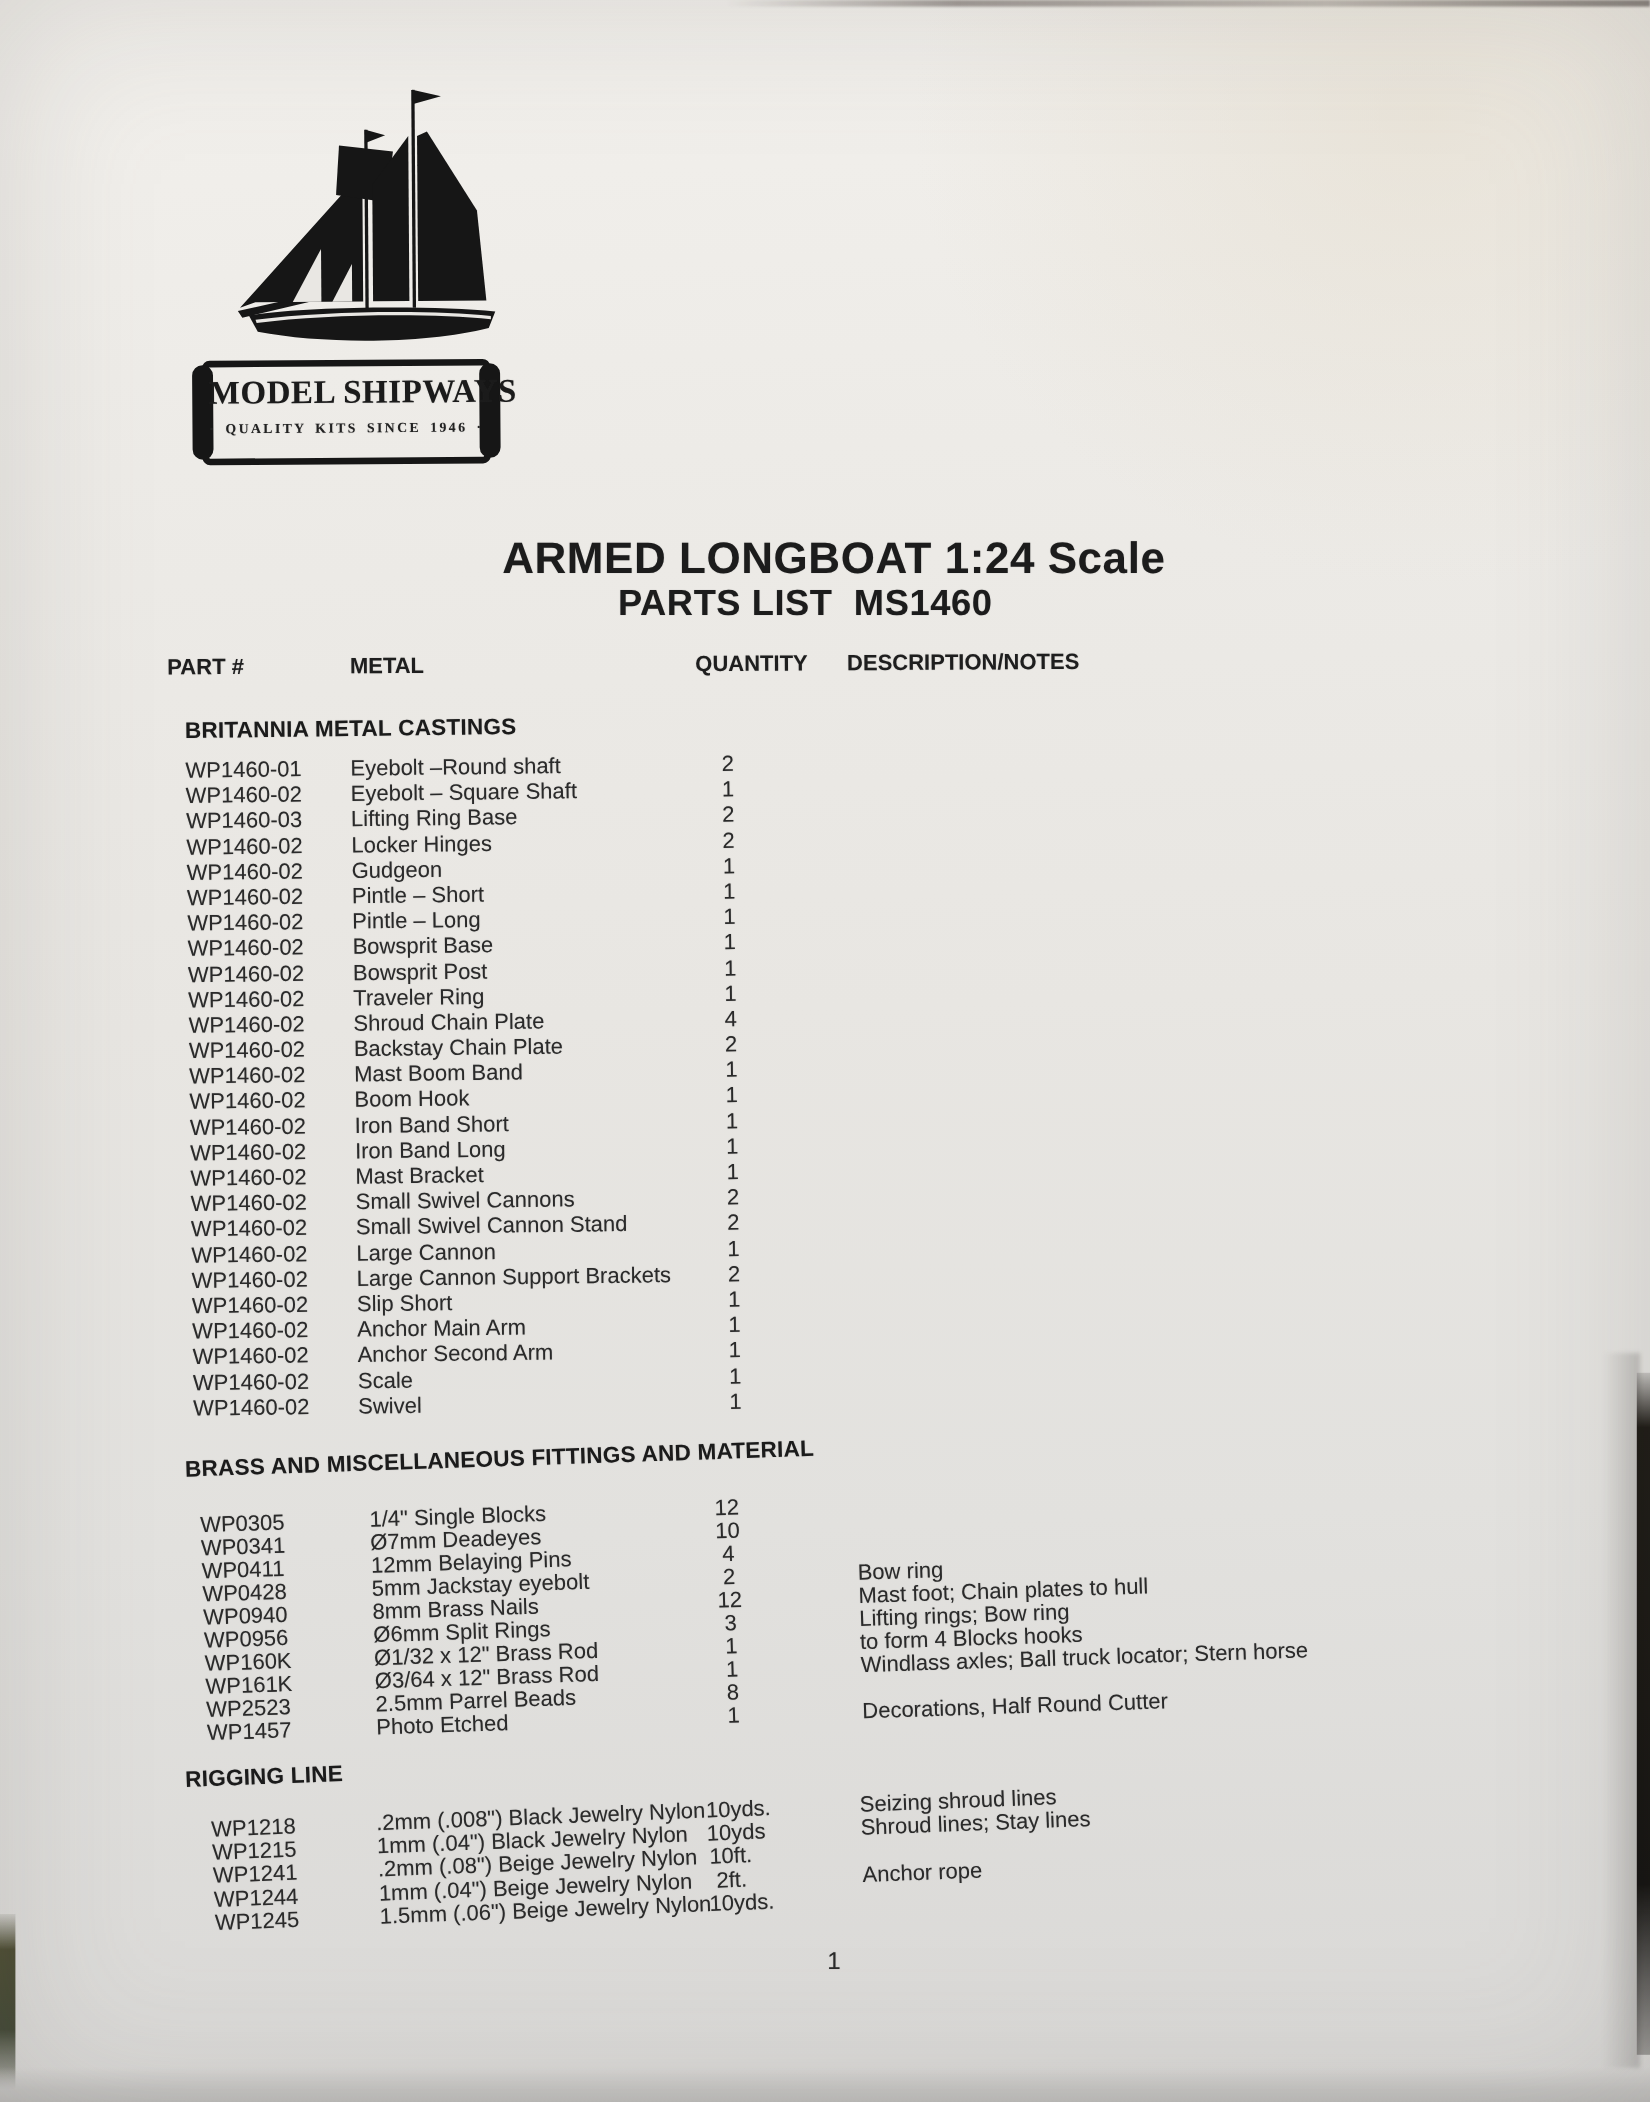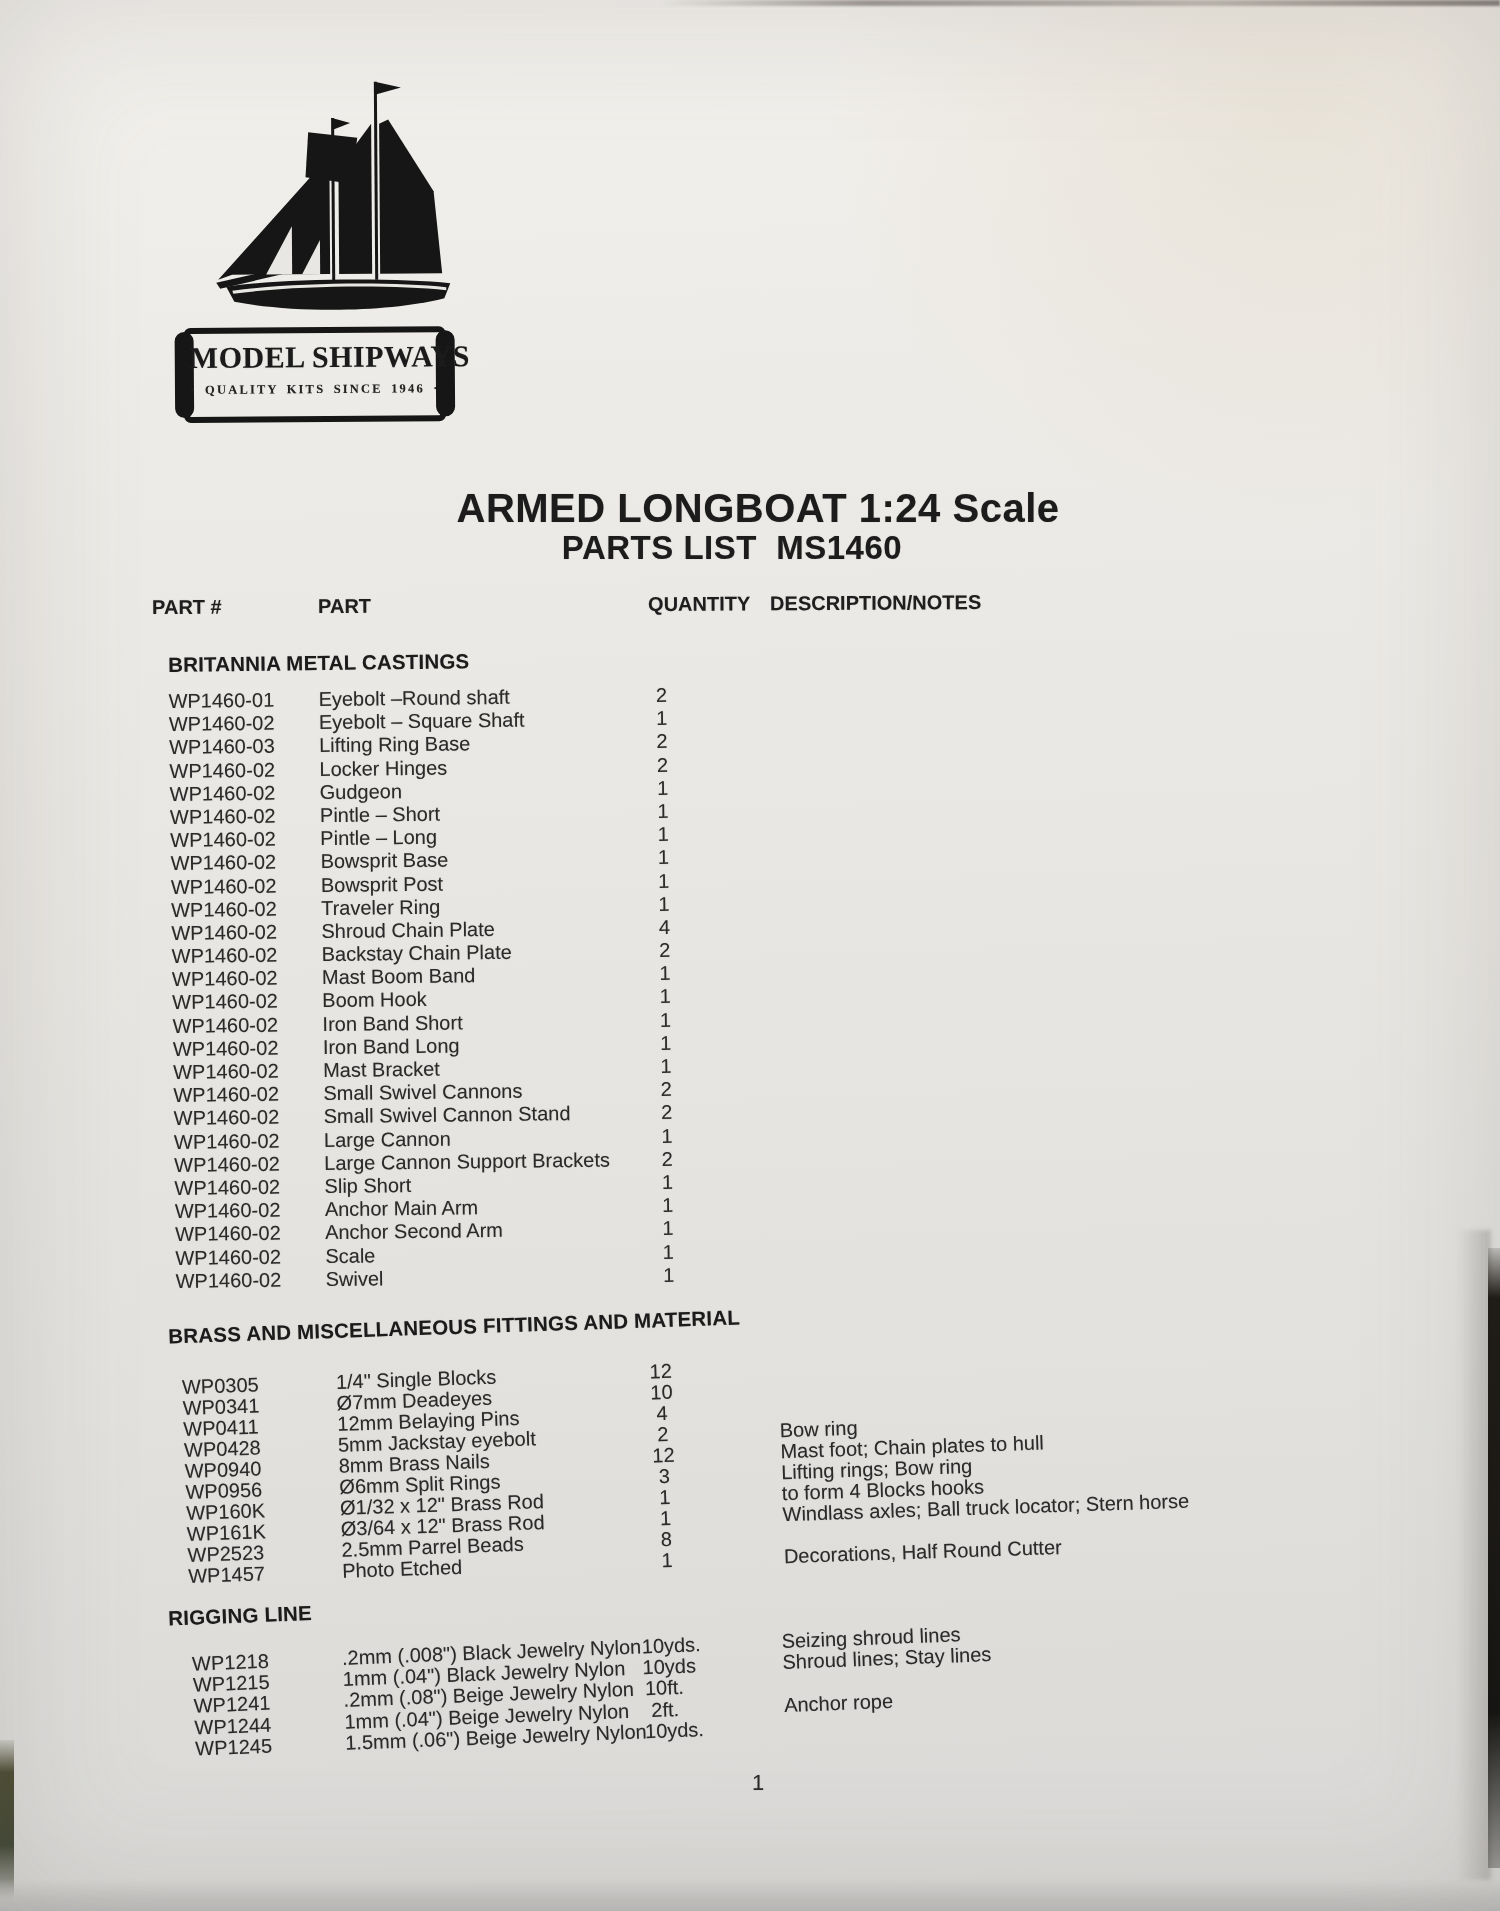"PART" span.ch-item { text: PART -> METAL }
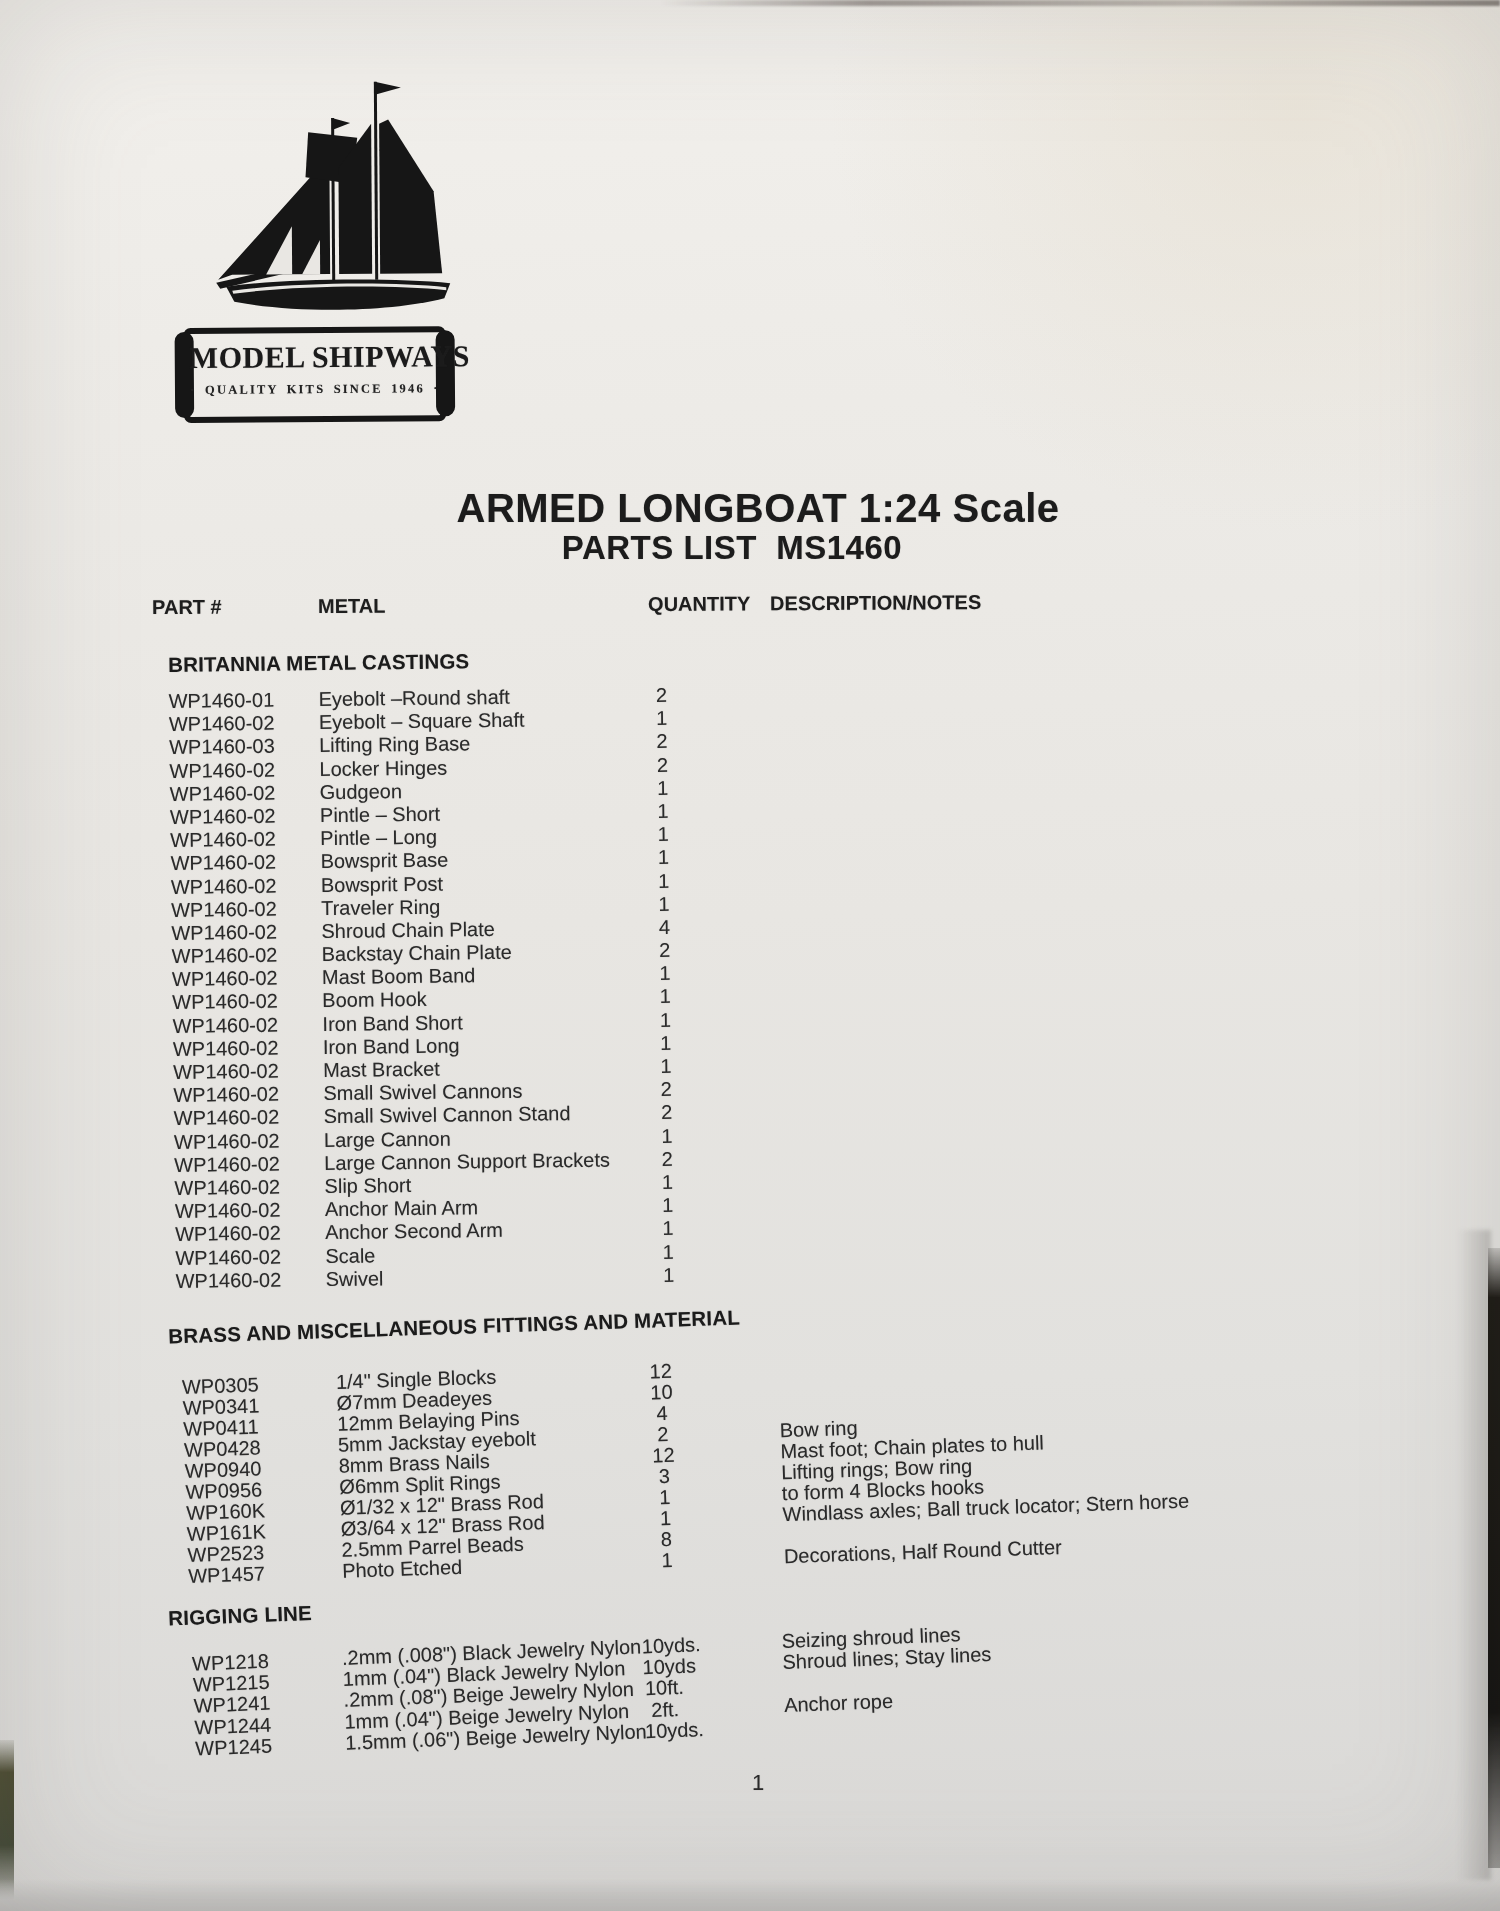"QUANTITY" .ch-qty { left: 648px -> 632px }
